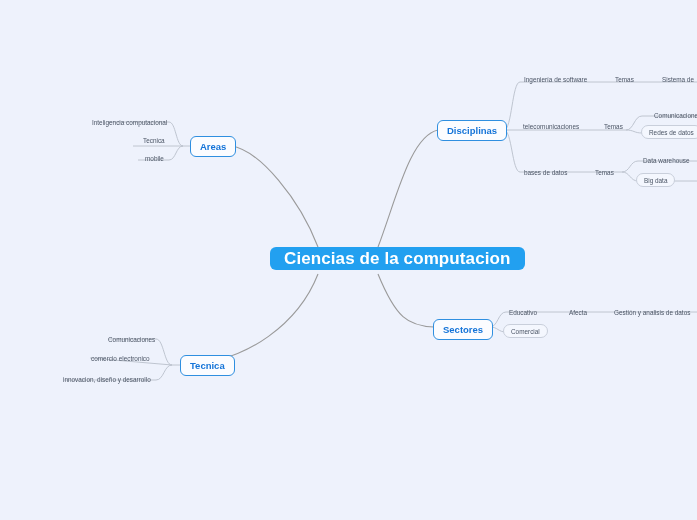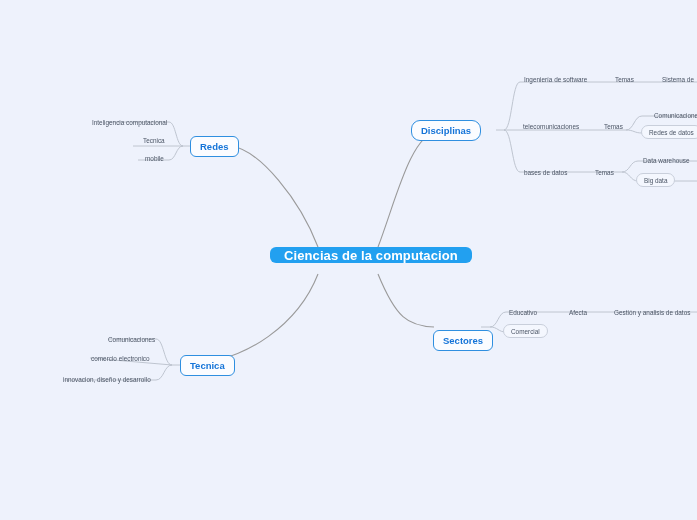"Disciplinas" div.node { border-radius: 9px -> none; left: 411px -> 437px }
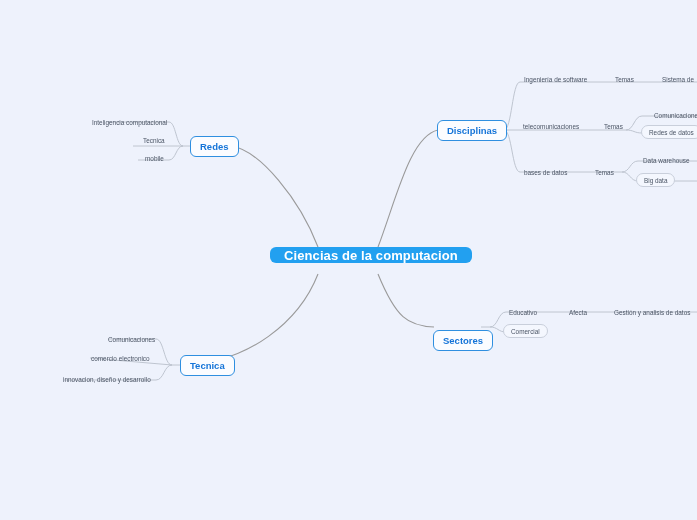"Redes" div.node { text: Redes -> Areas }
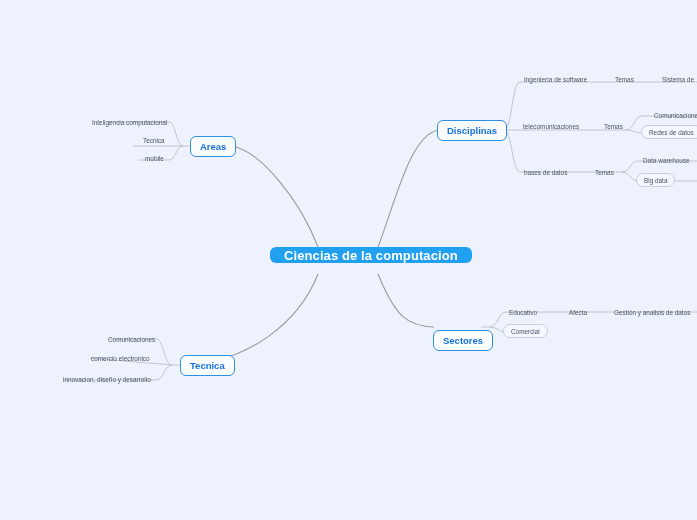"Ciencias de la computacion" .node-root { font-size: 13px -> 17px; height: 16px -> 23px }
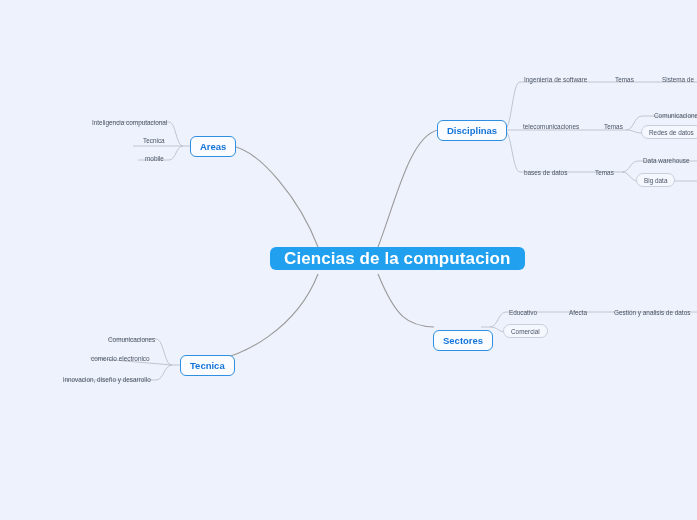"Sectores" div.node { top: 330px -> 319px }
